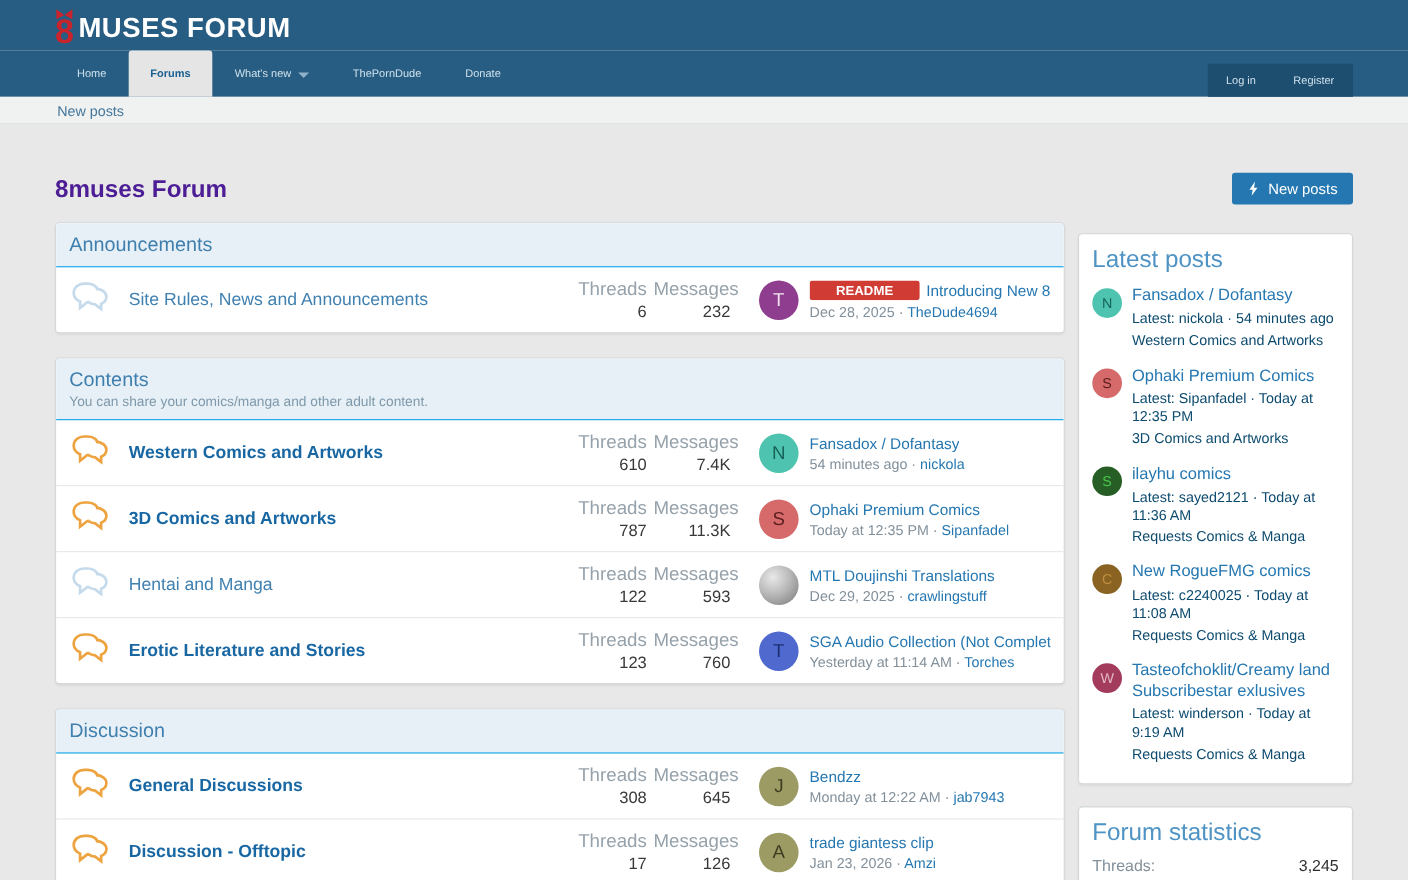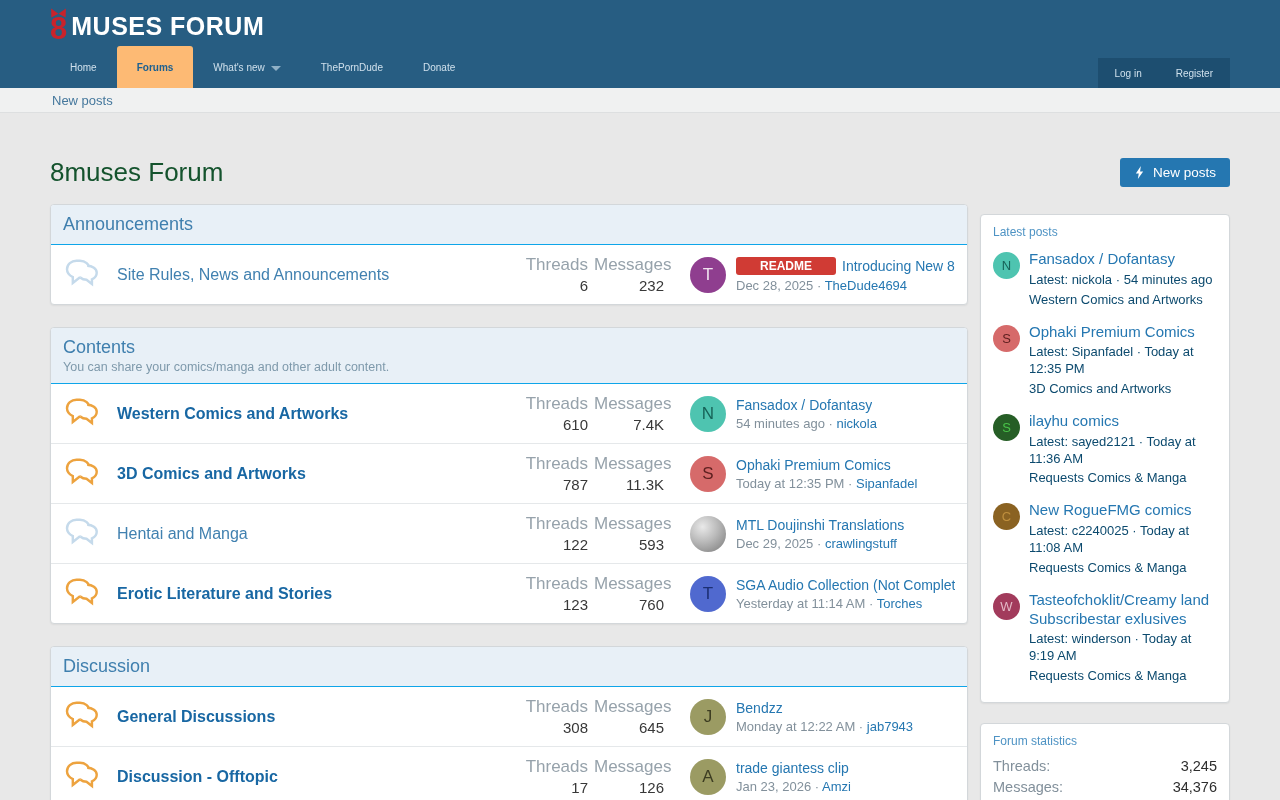"Forums" .nav-item.active { background: #fdba74 -> #e5e5e5 }
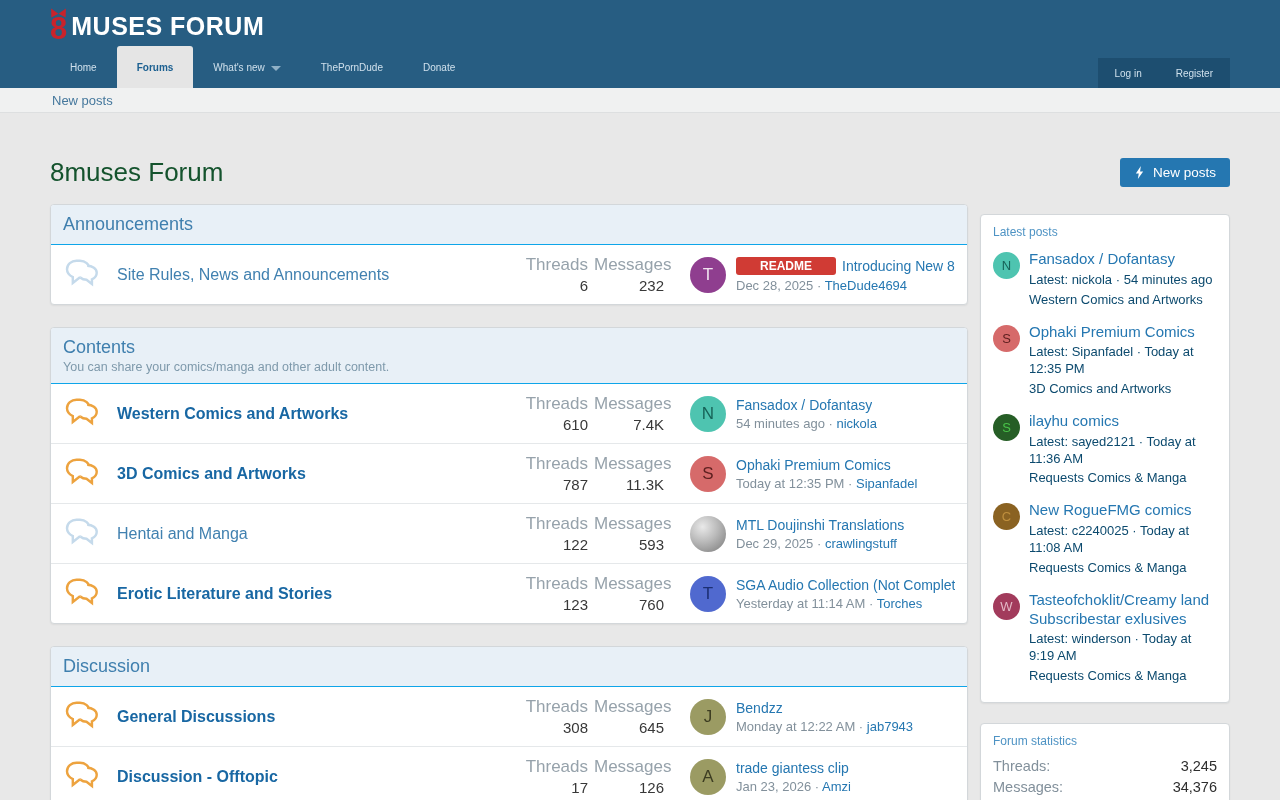"8muses Forum" .page-head h1 { color: #14532d -> #4c1d95; font-size: 26px -> 22px; font-weight: 400 -> 700 }
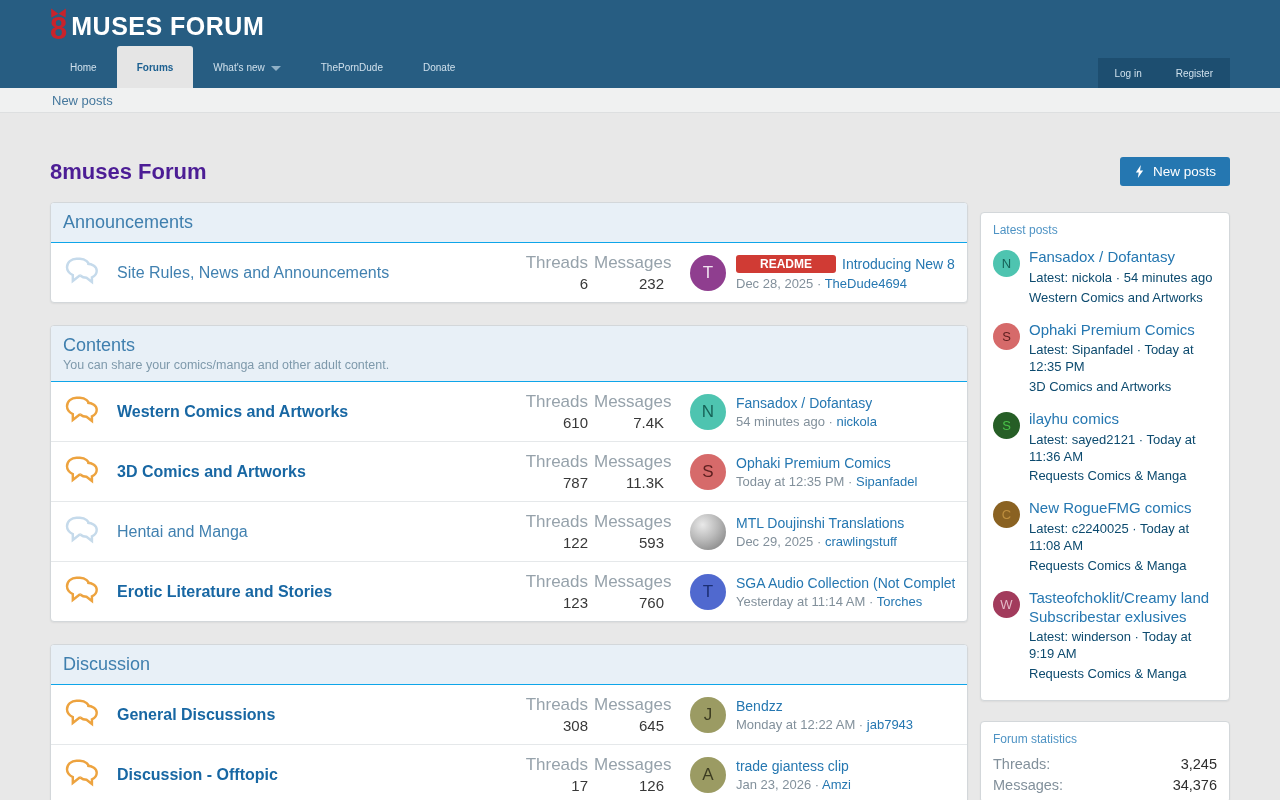"Latest posts" .side-header { font-size: 12px -> 22px }
